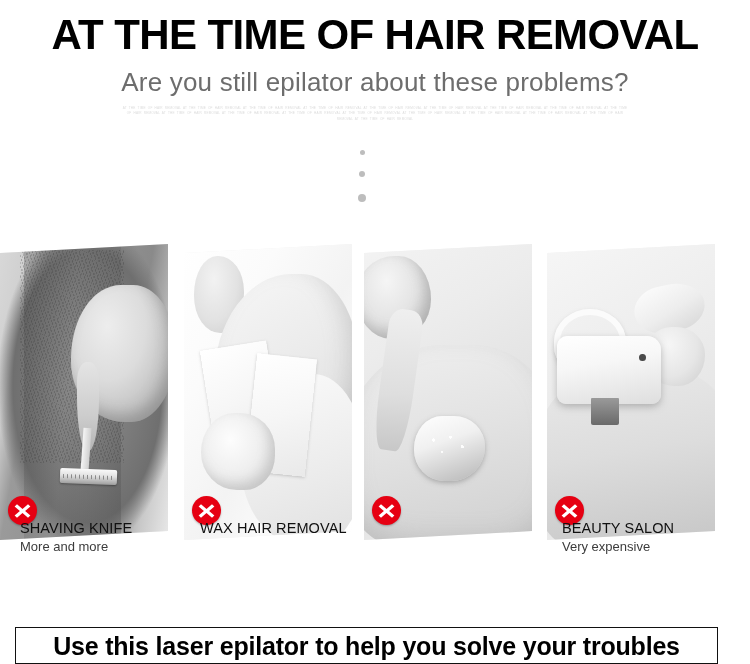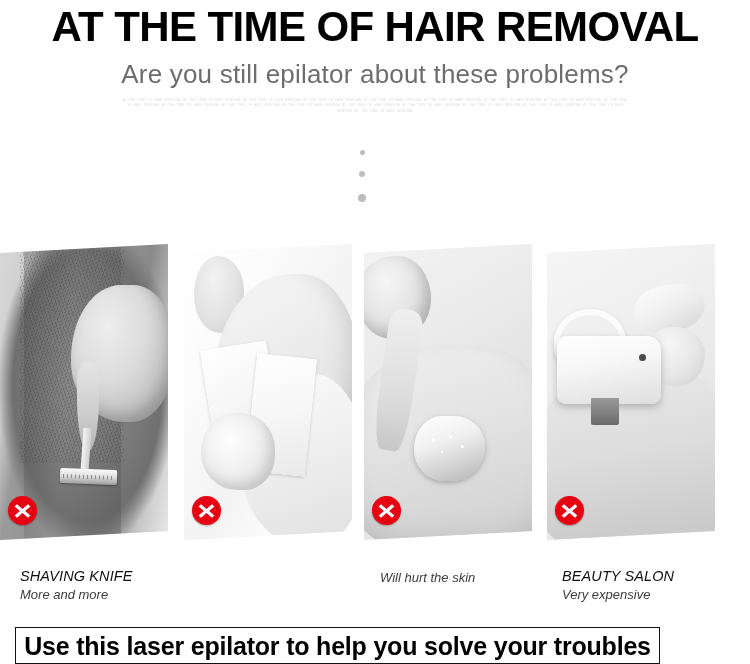"AT THE TIME OF HAIR REMOVAL" #main-title { margin-top: 6px -> 14px }
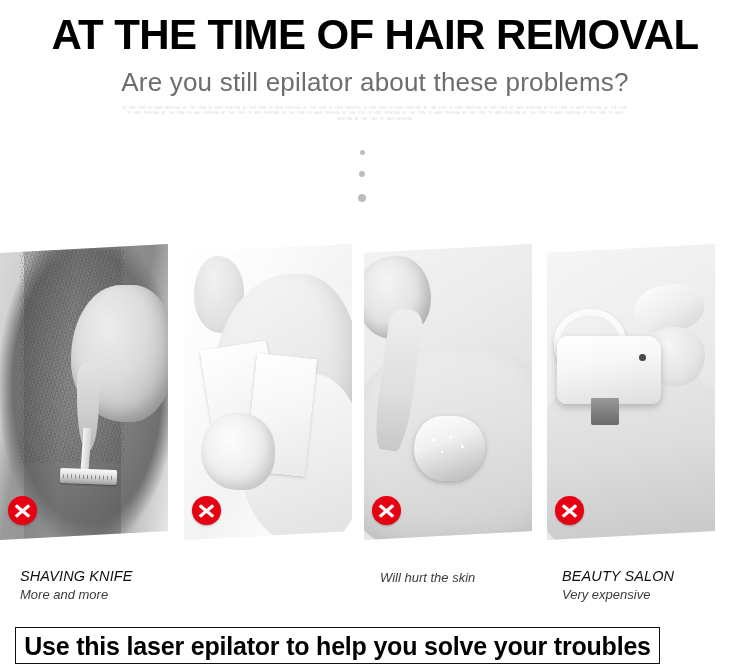"SHAVING KNIFE" #captions { font-style: italic -> none; top: 568px -> 520px }
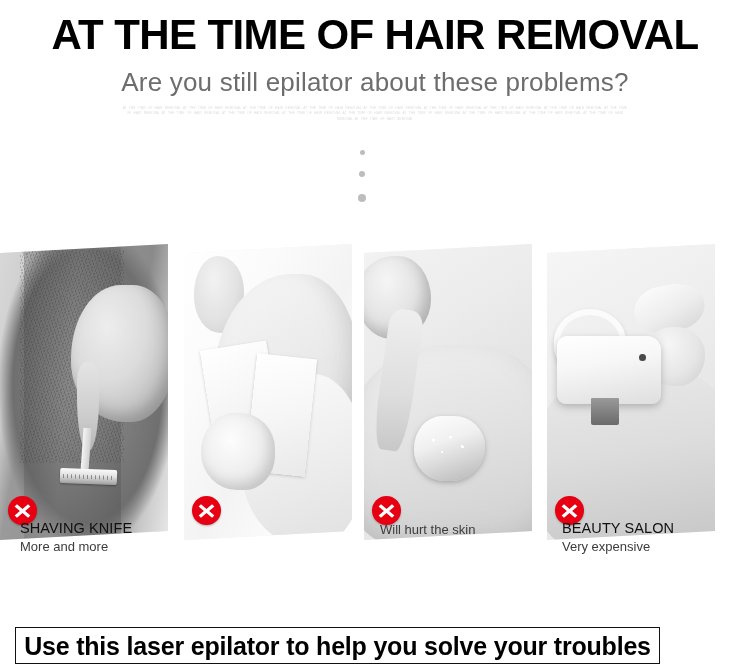"WAX HAIR REMOVAL" div.cap-title { html: none -> <div>WAX HAIR REMOVAL</div> }
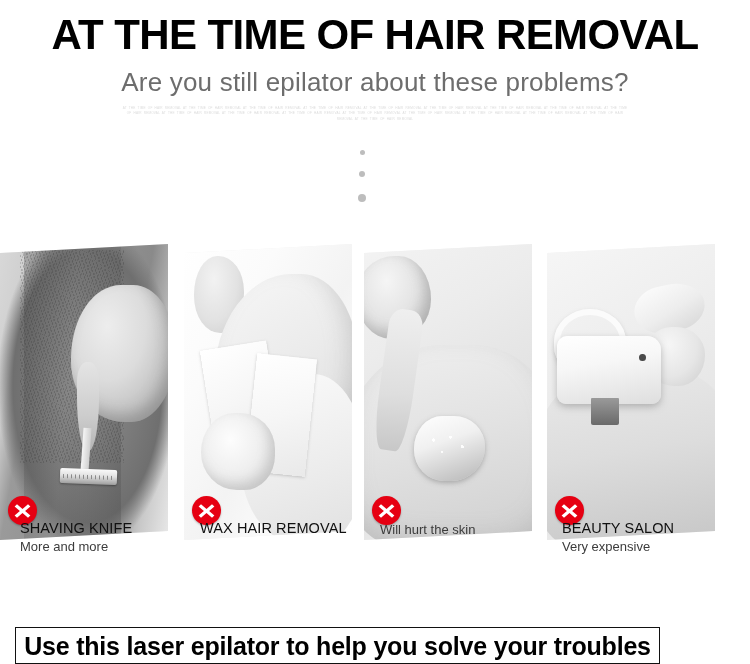"Will hurt the skin" div.cap-sub { html: <div>Will hurt the skin</div> -> none }
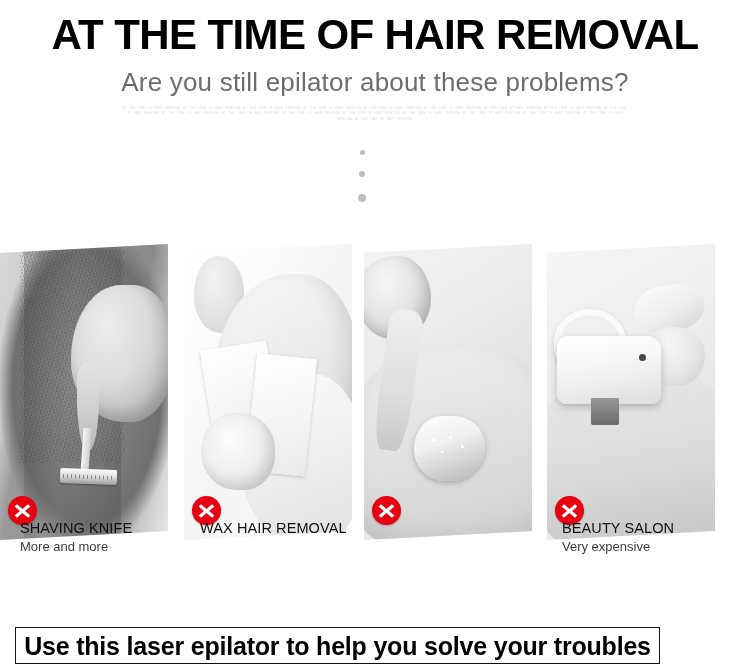"Use this laser epilator to" #bottom-banner { width: 645px -> 703px }
